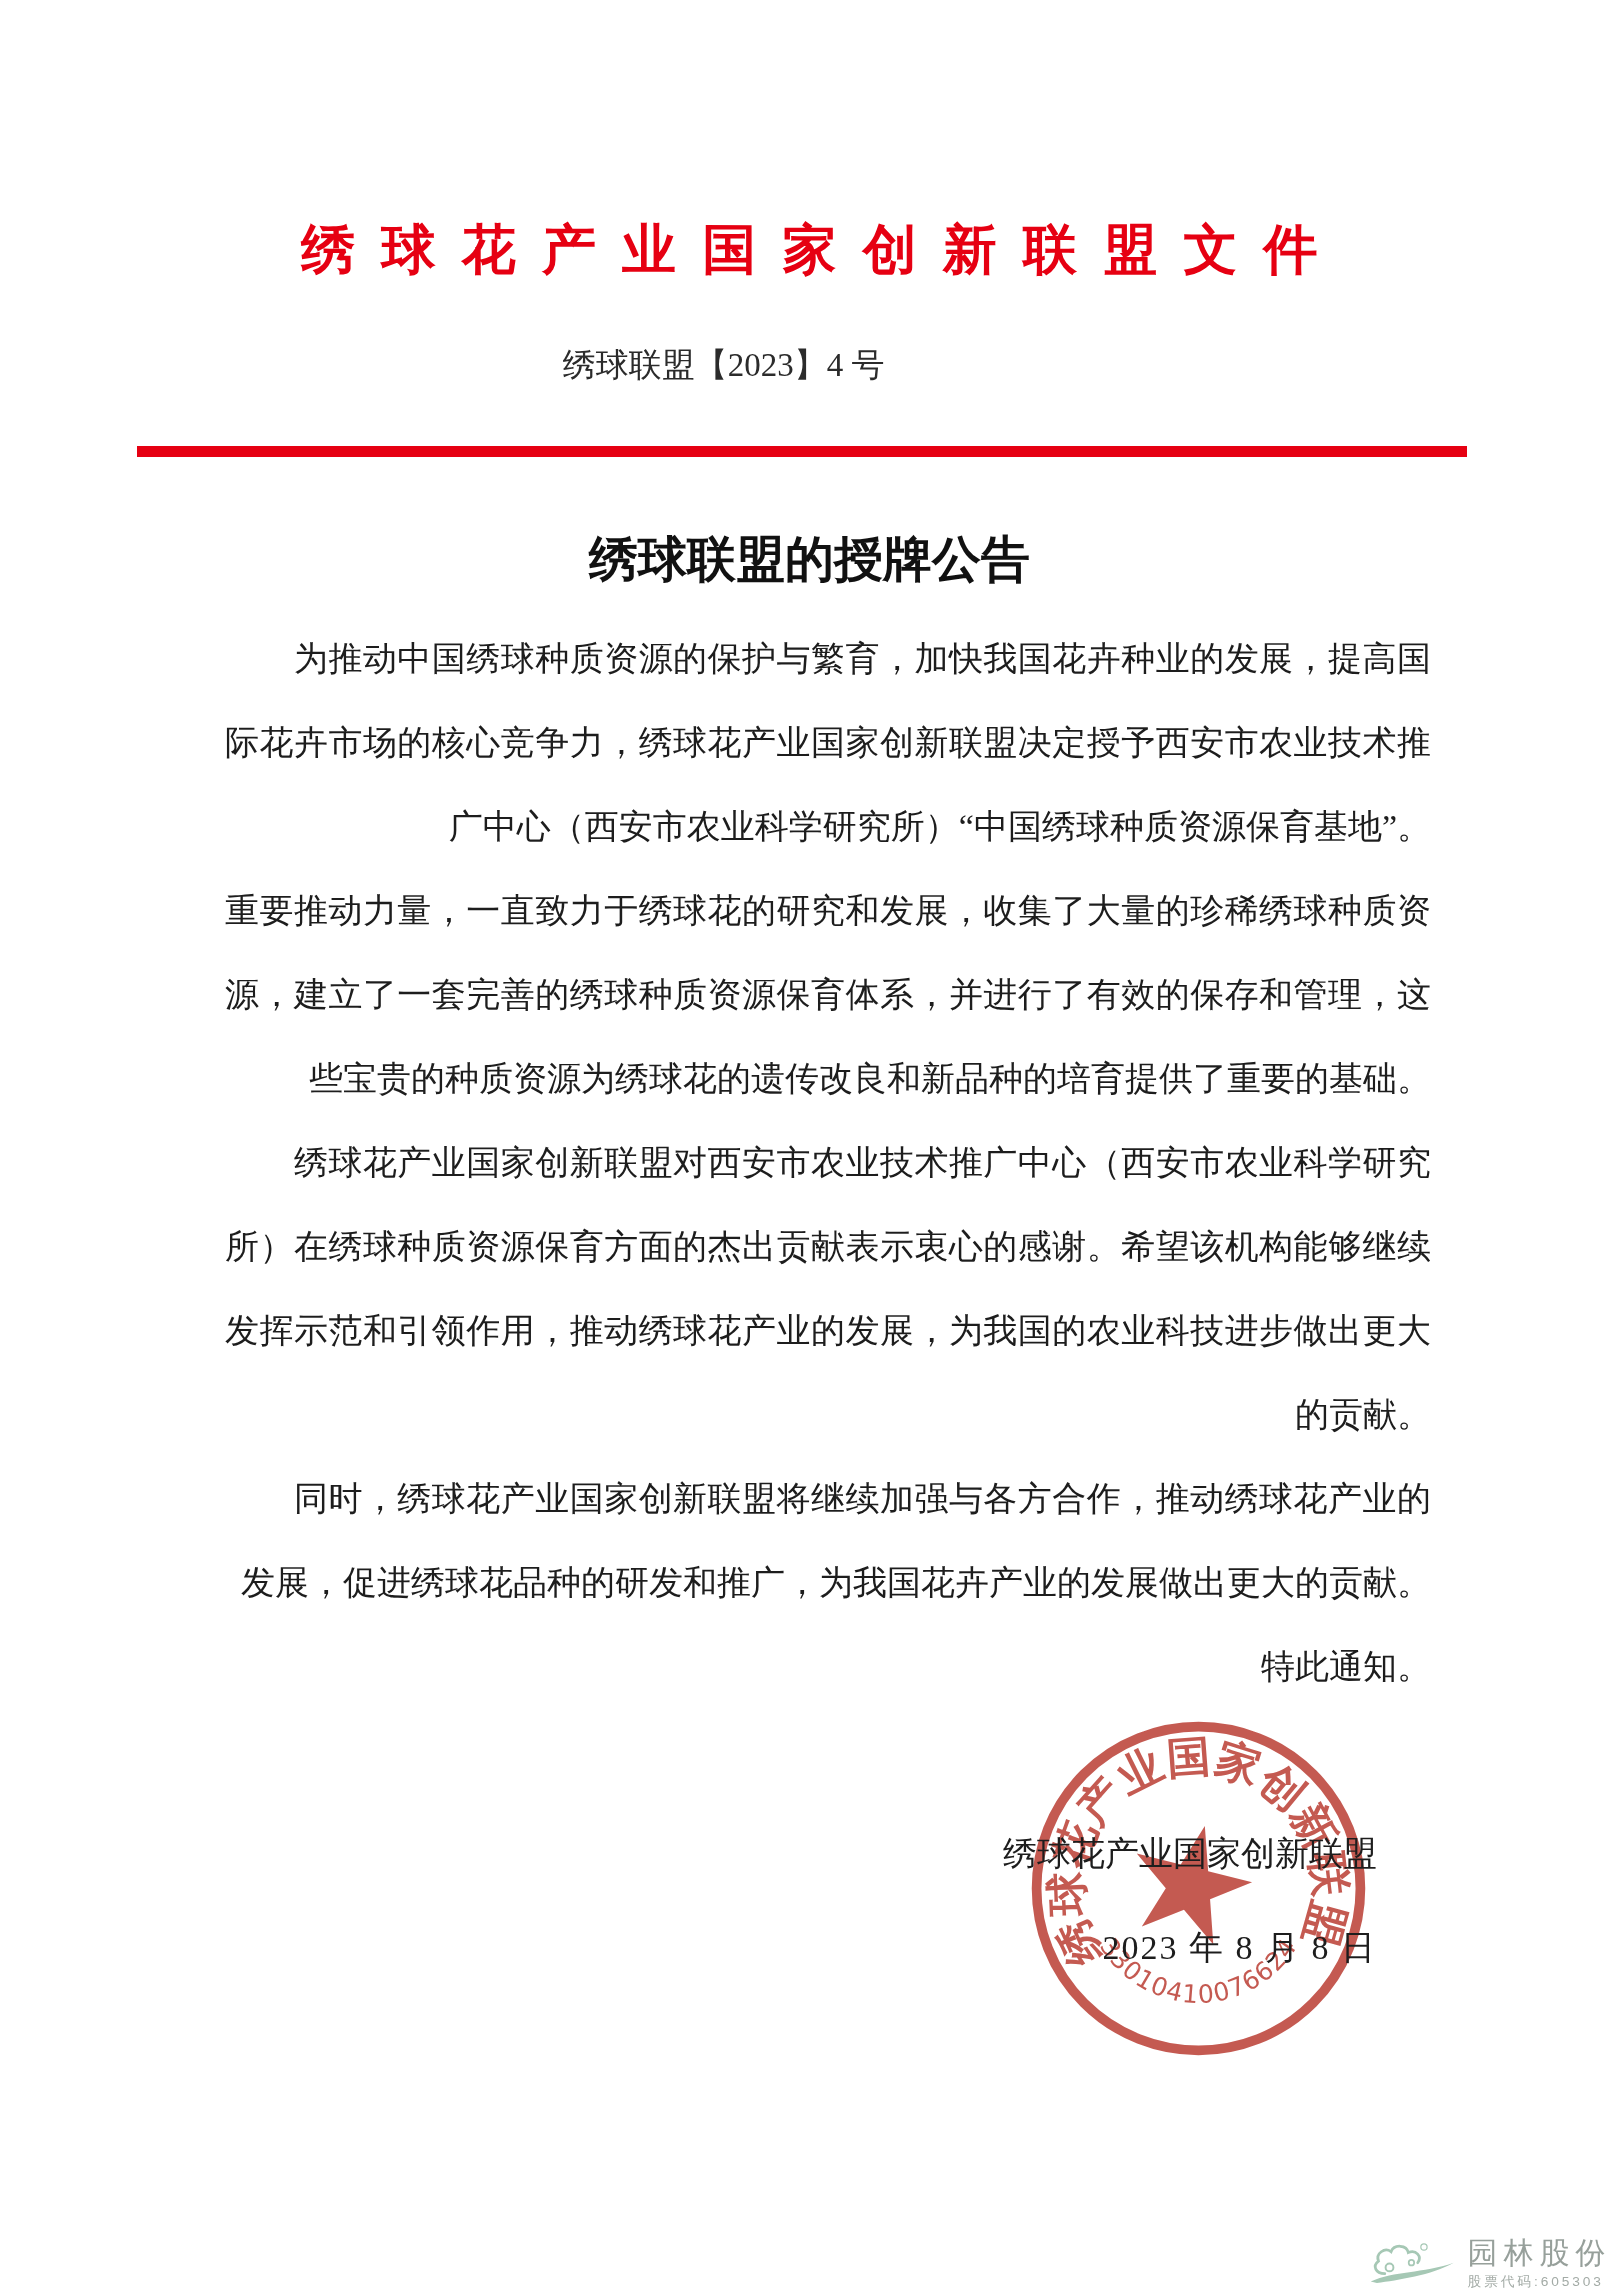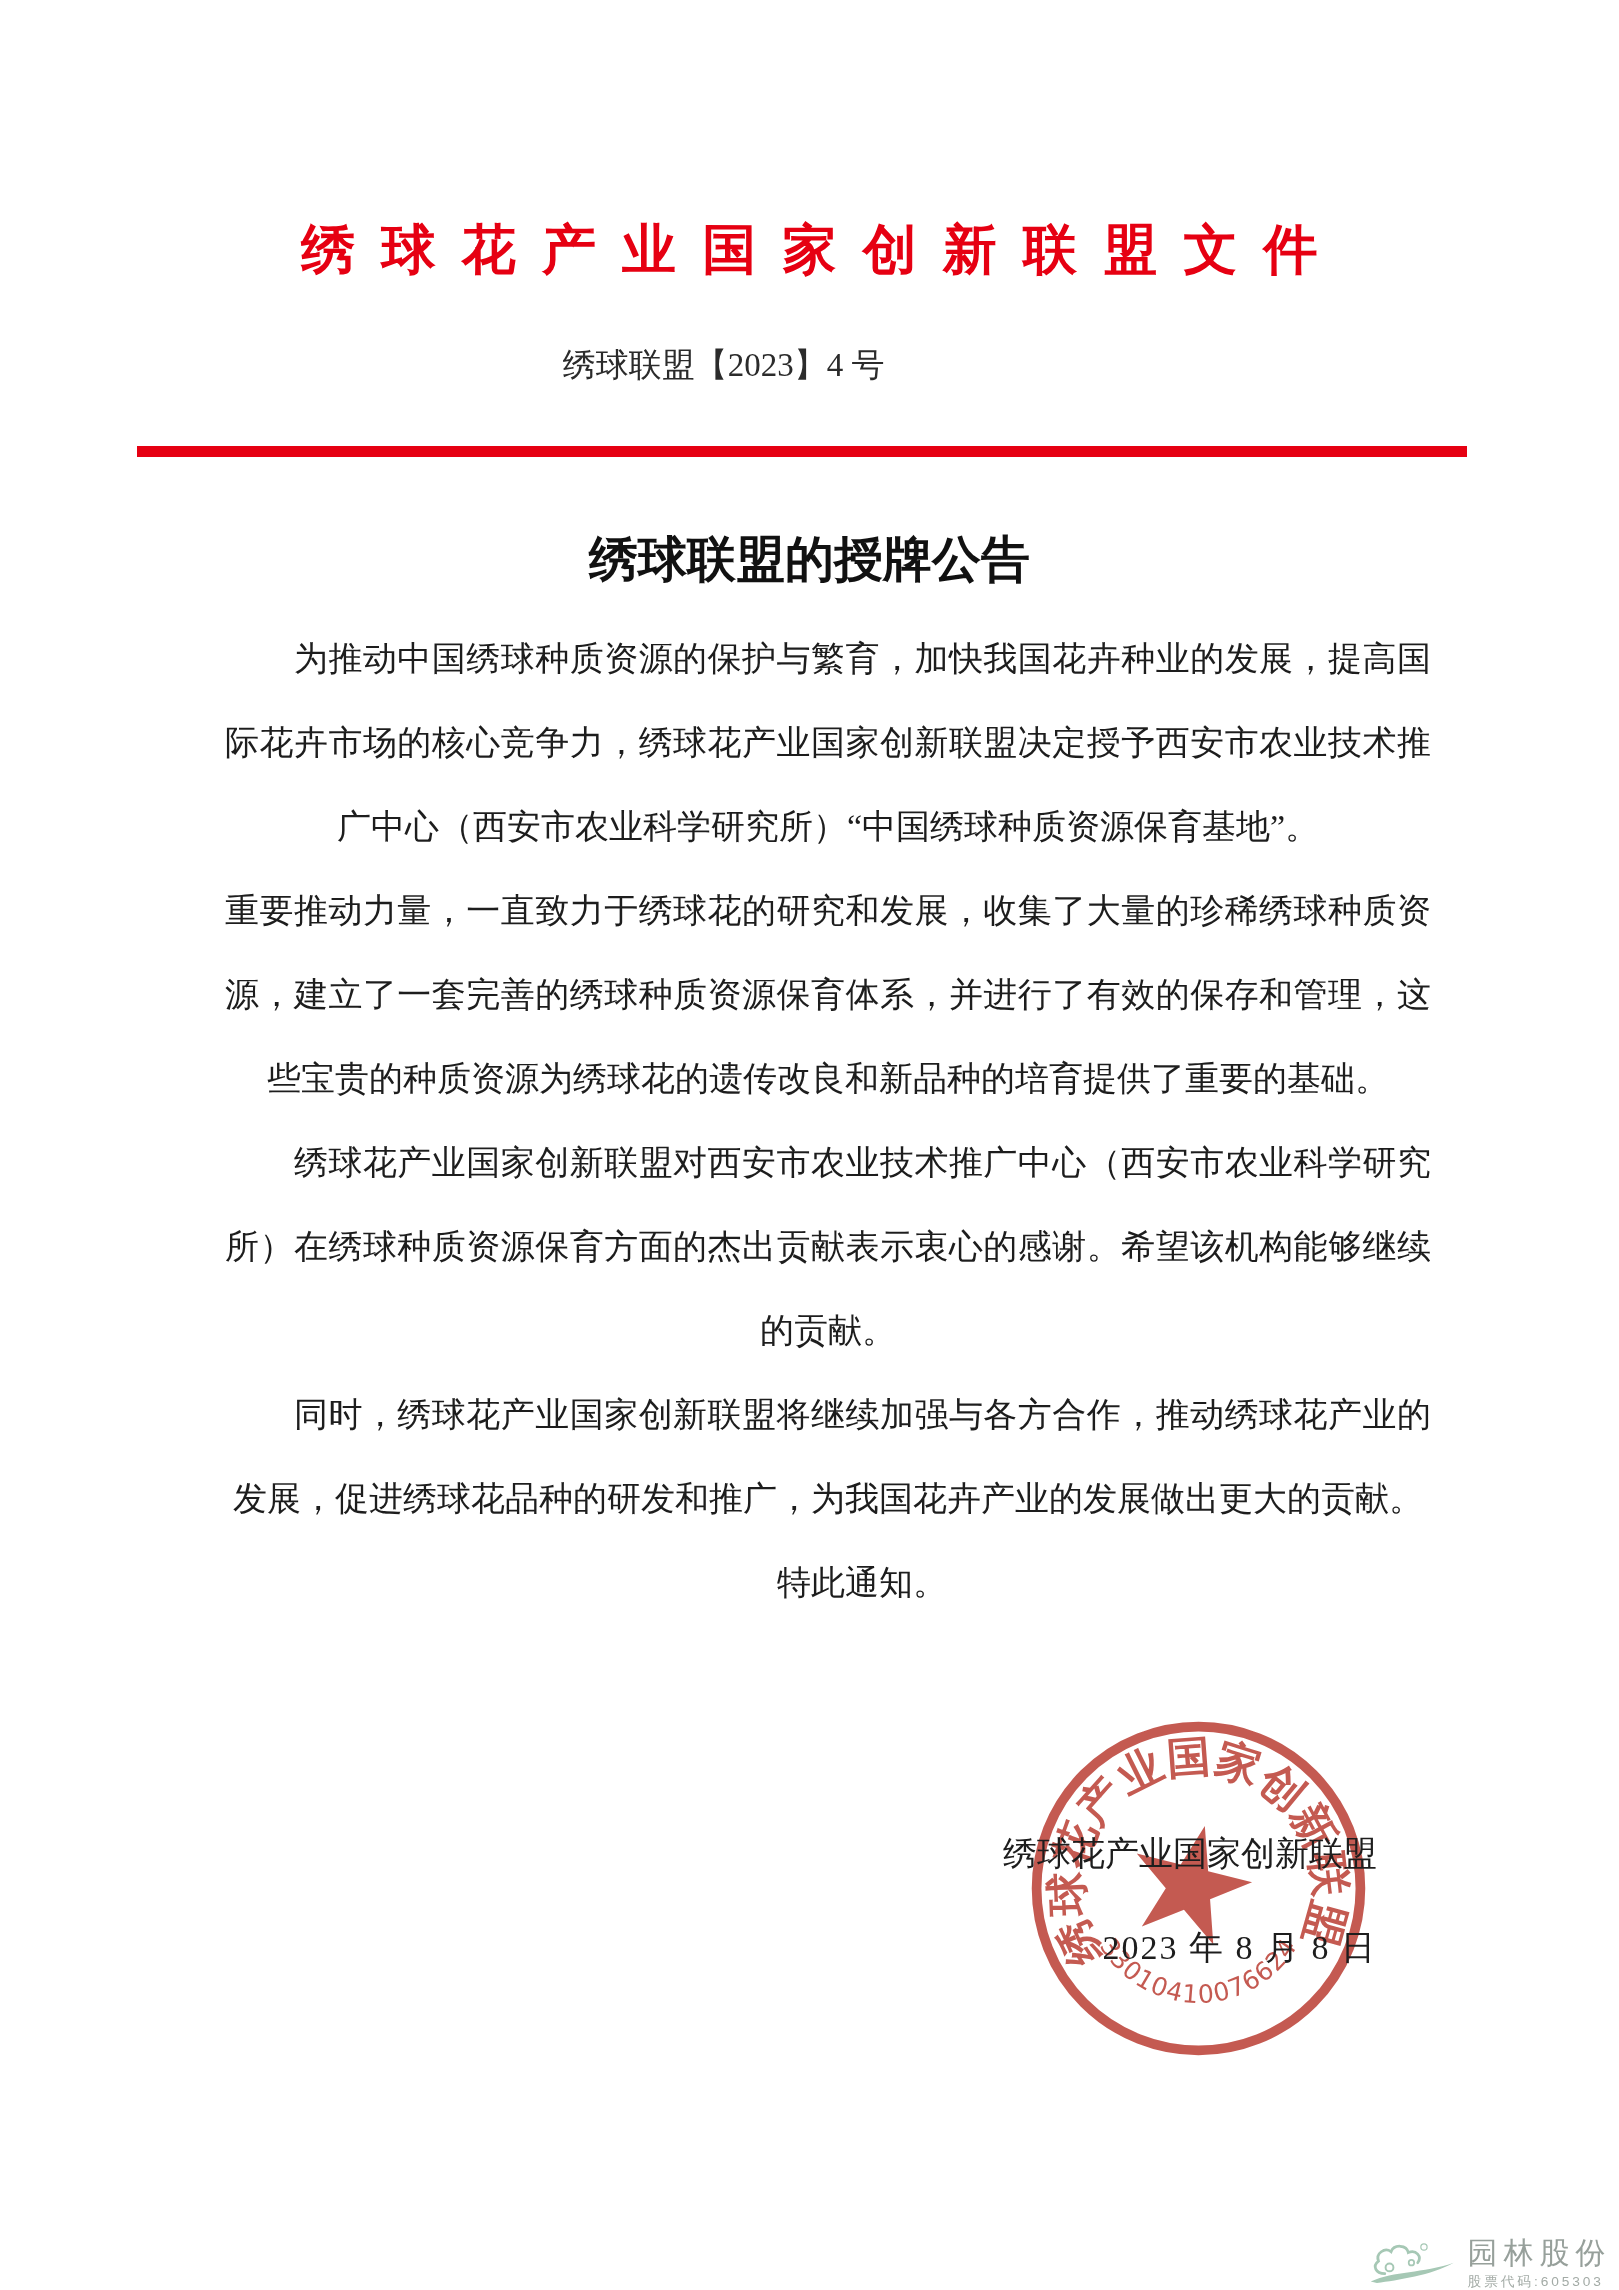"广中心（西安市农业科学研究所）“中国绣球种质资源保育基地”。" .body-block .line { text-align: center -> right }
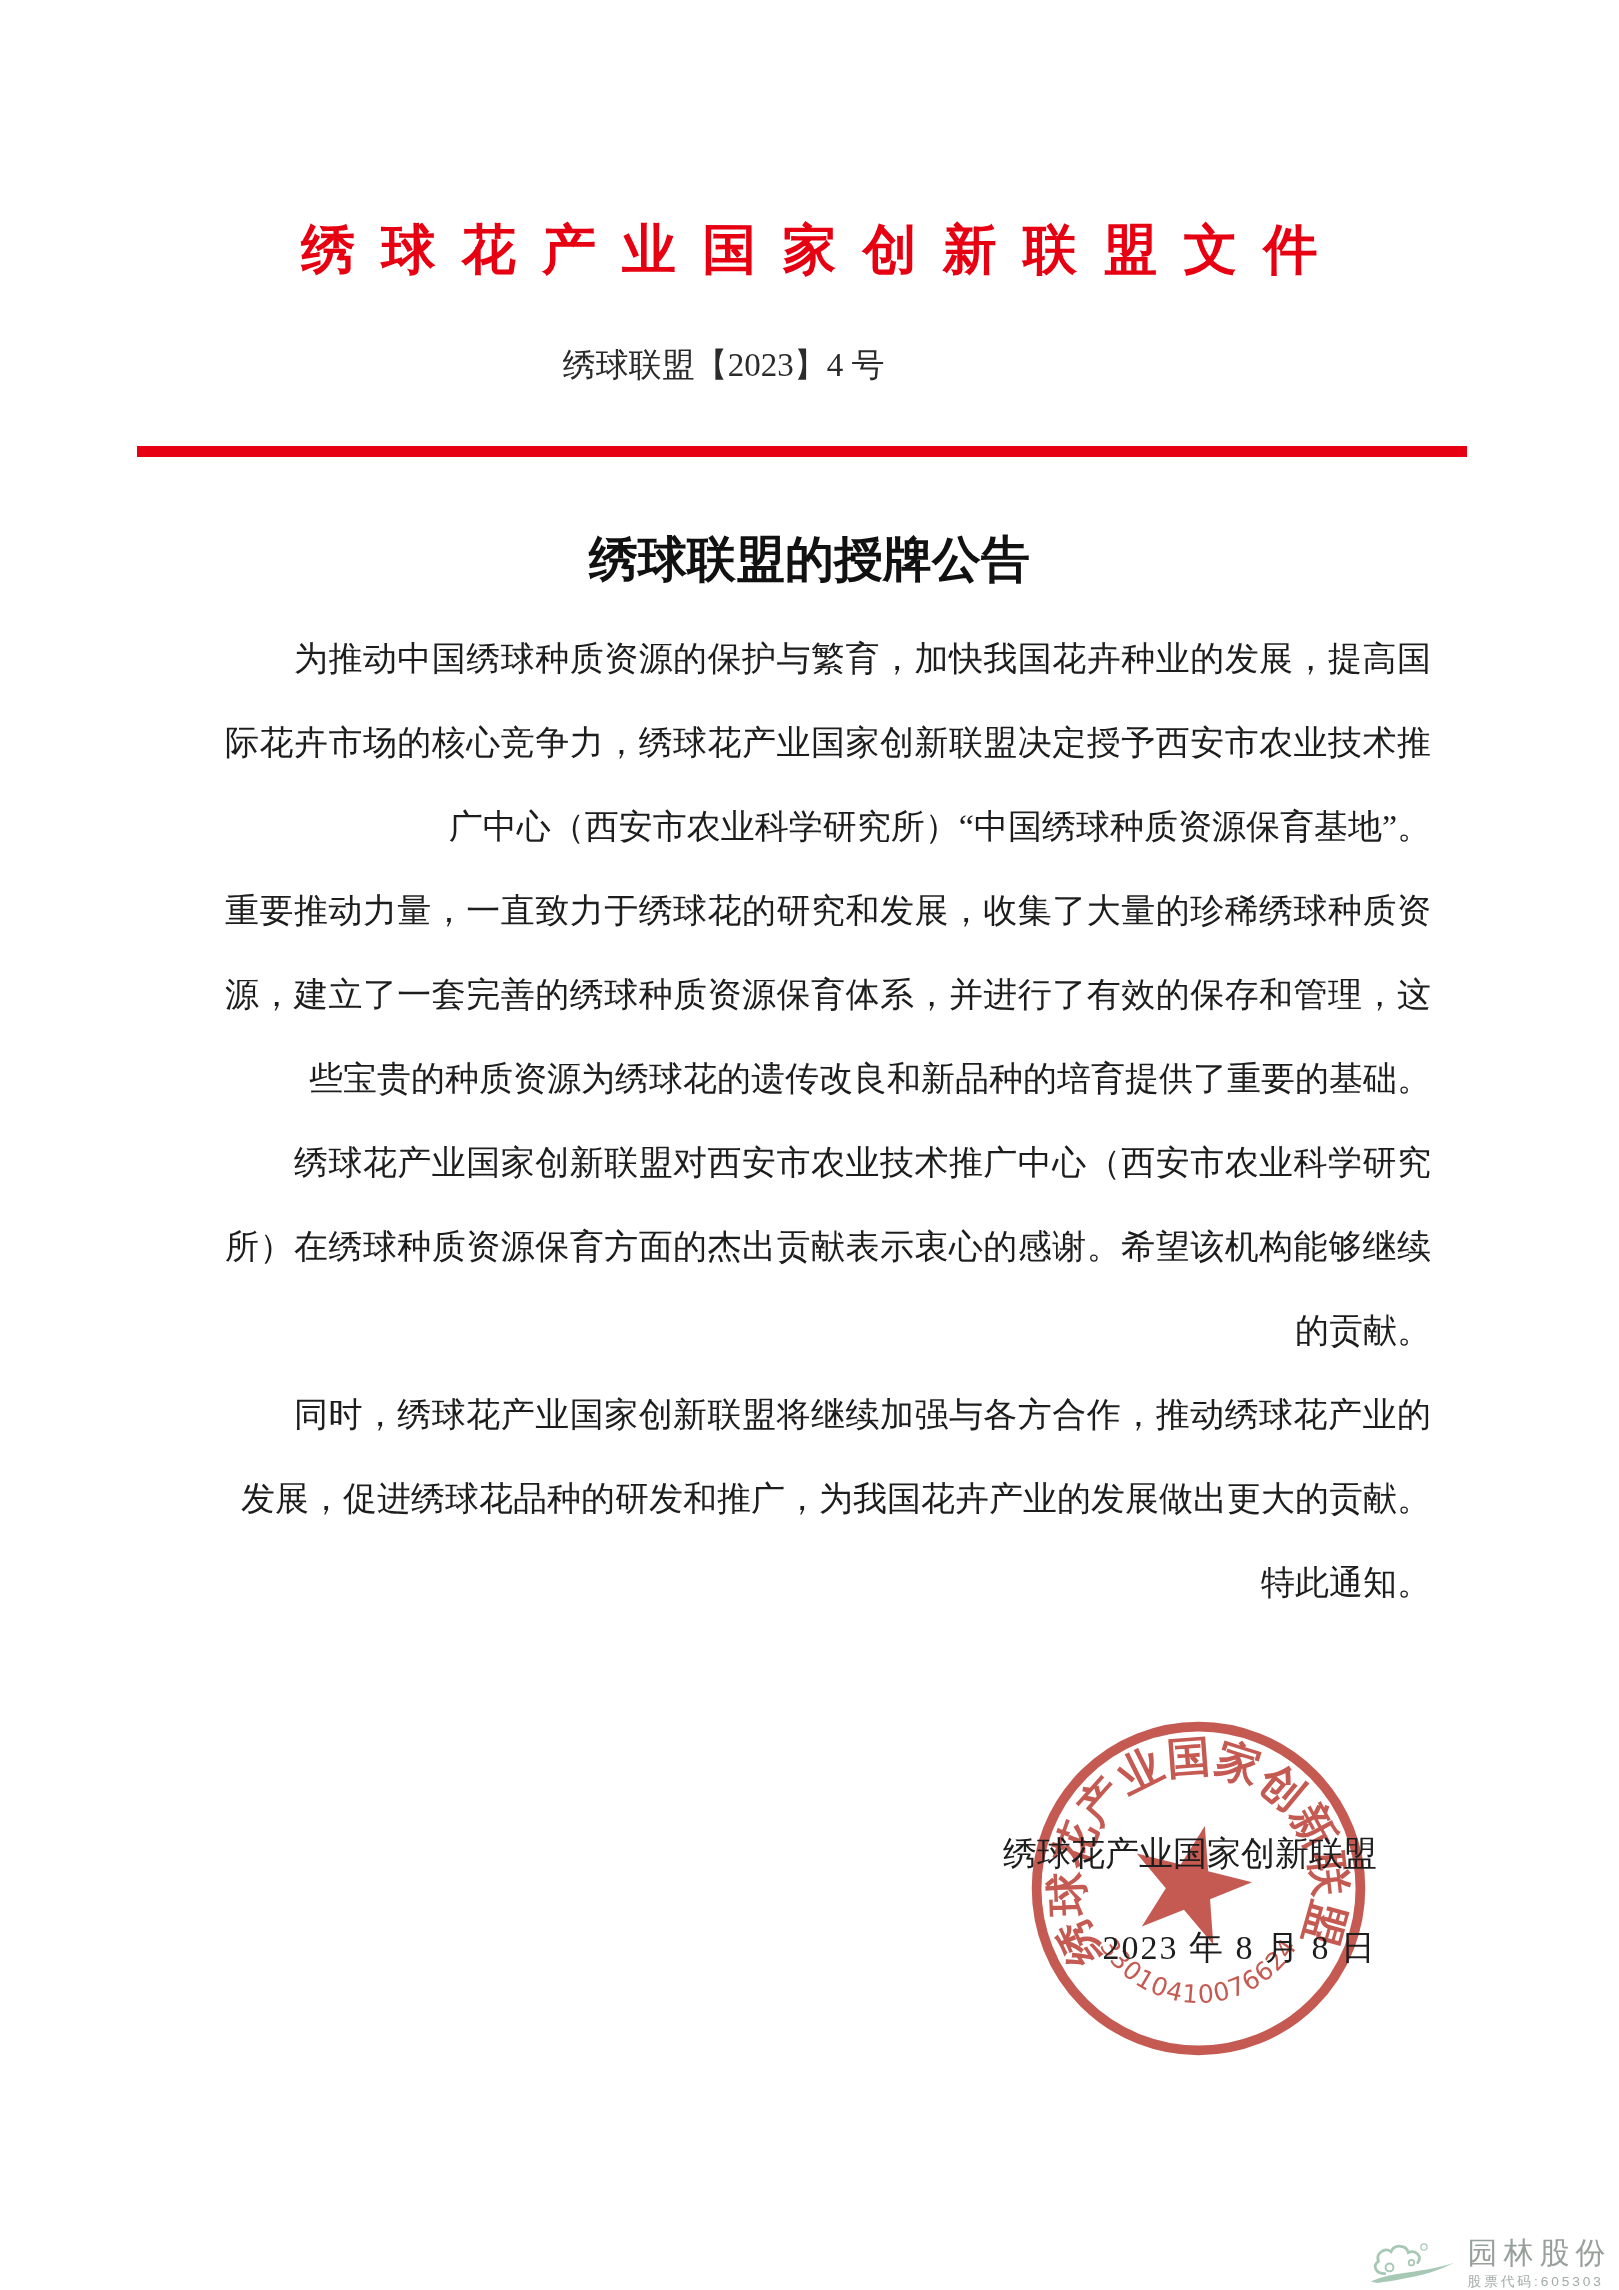"发挥示范和引领作用，推动绣球花产业的发展，为我国的农业科技进步做出更大" div.line { html: none -> <div>发挥示范和引领作用，推动绣球花产业的发展，为我国的农业科技进步做出更大</div> }
